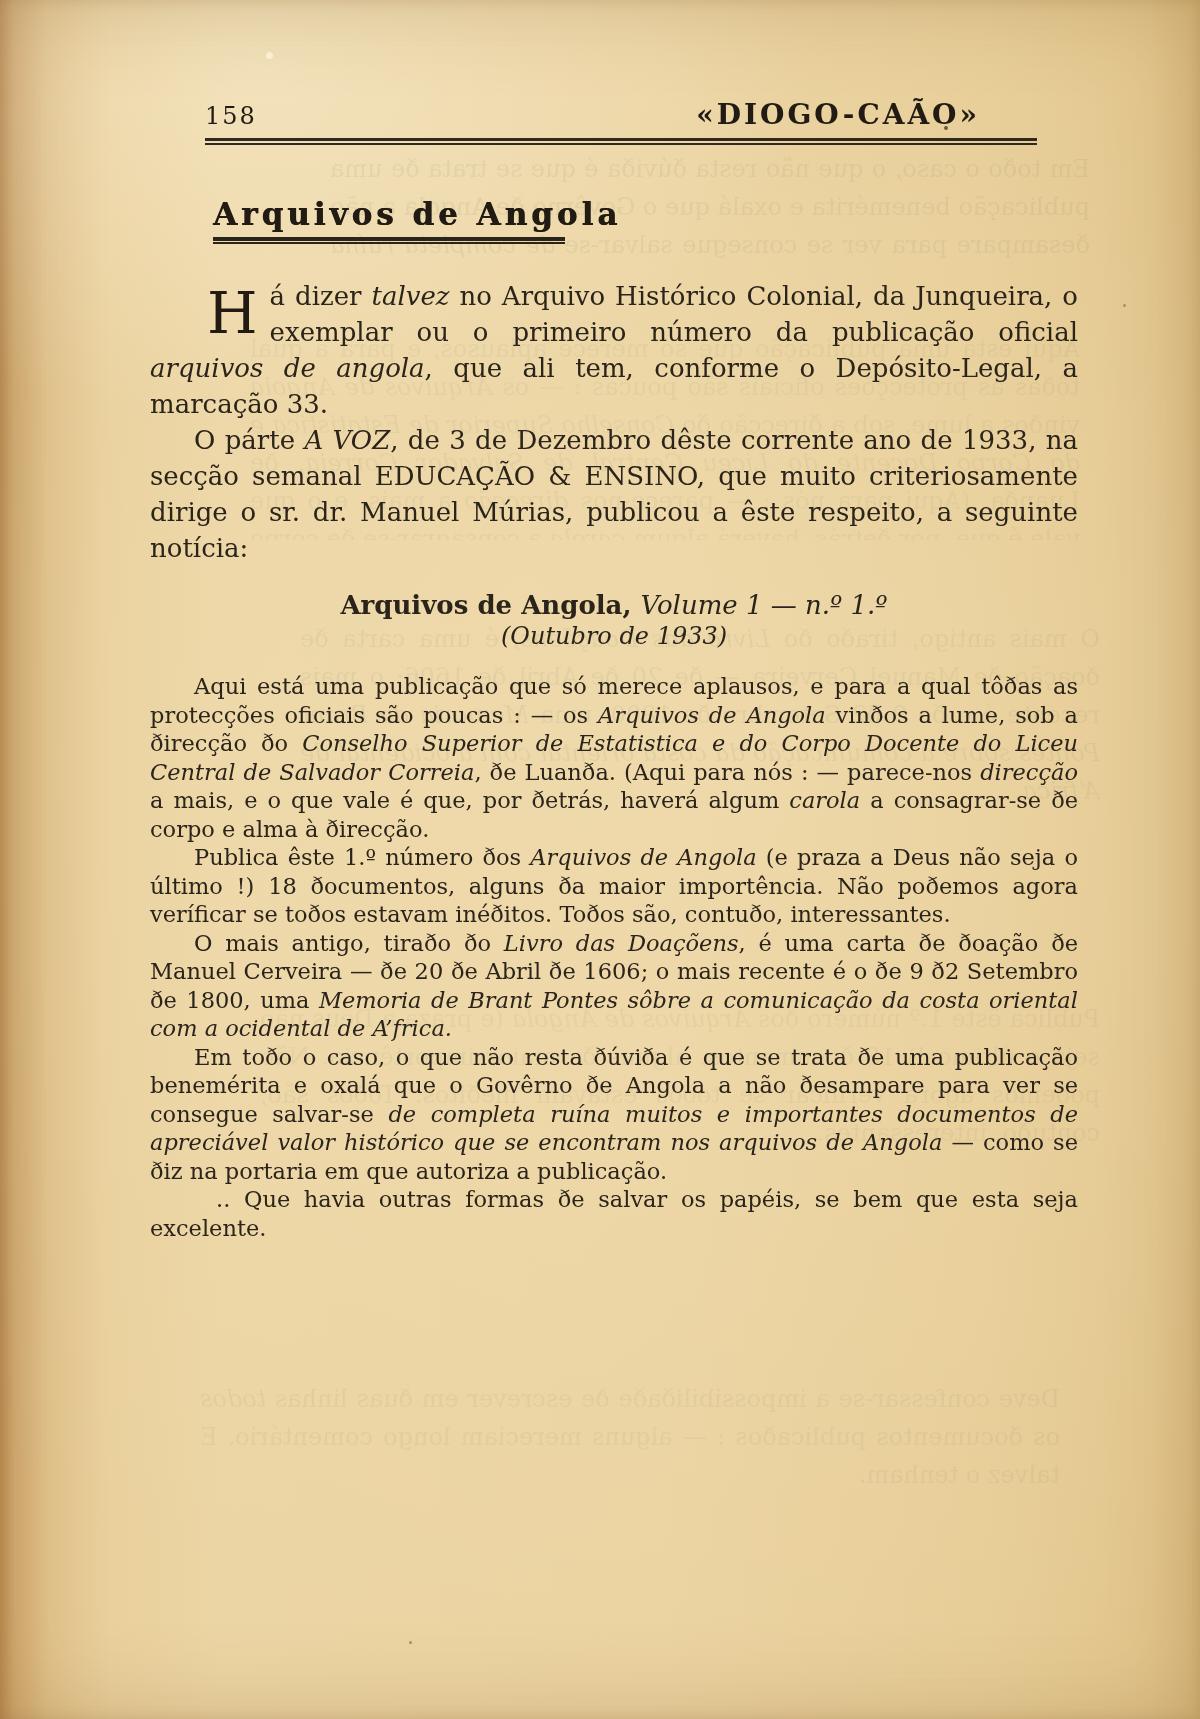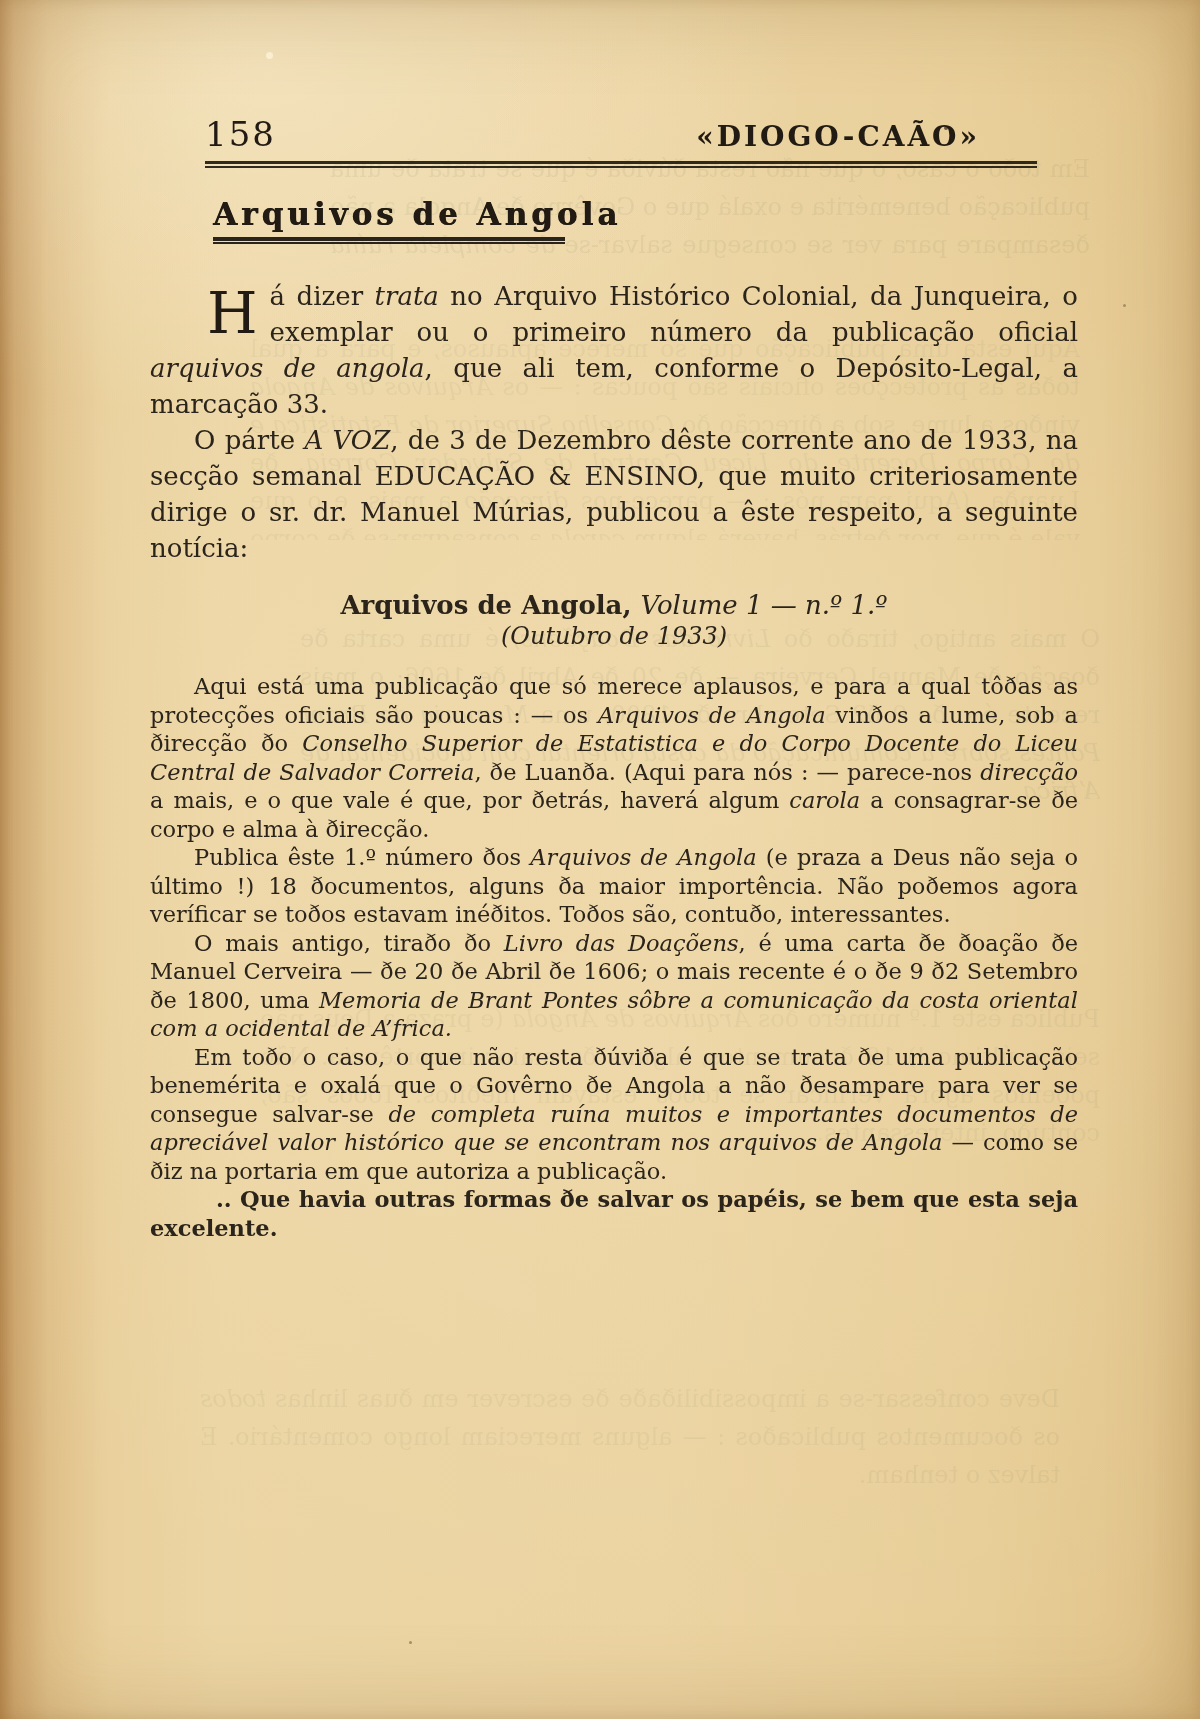"158" .page-number { font-size: 34px -> 24px; margin-top: 16px -> none }
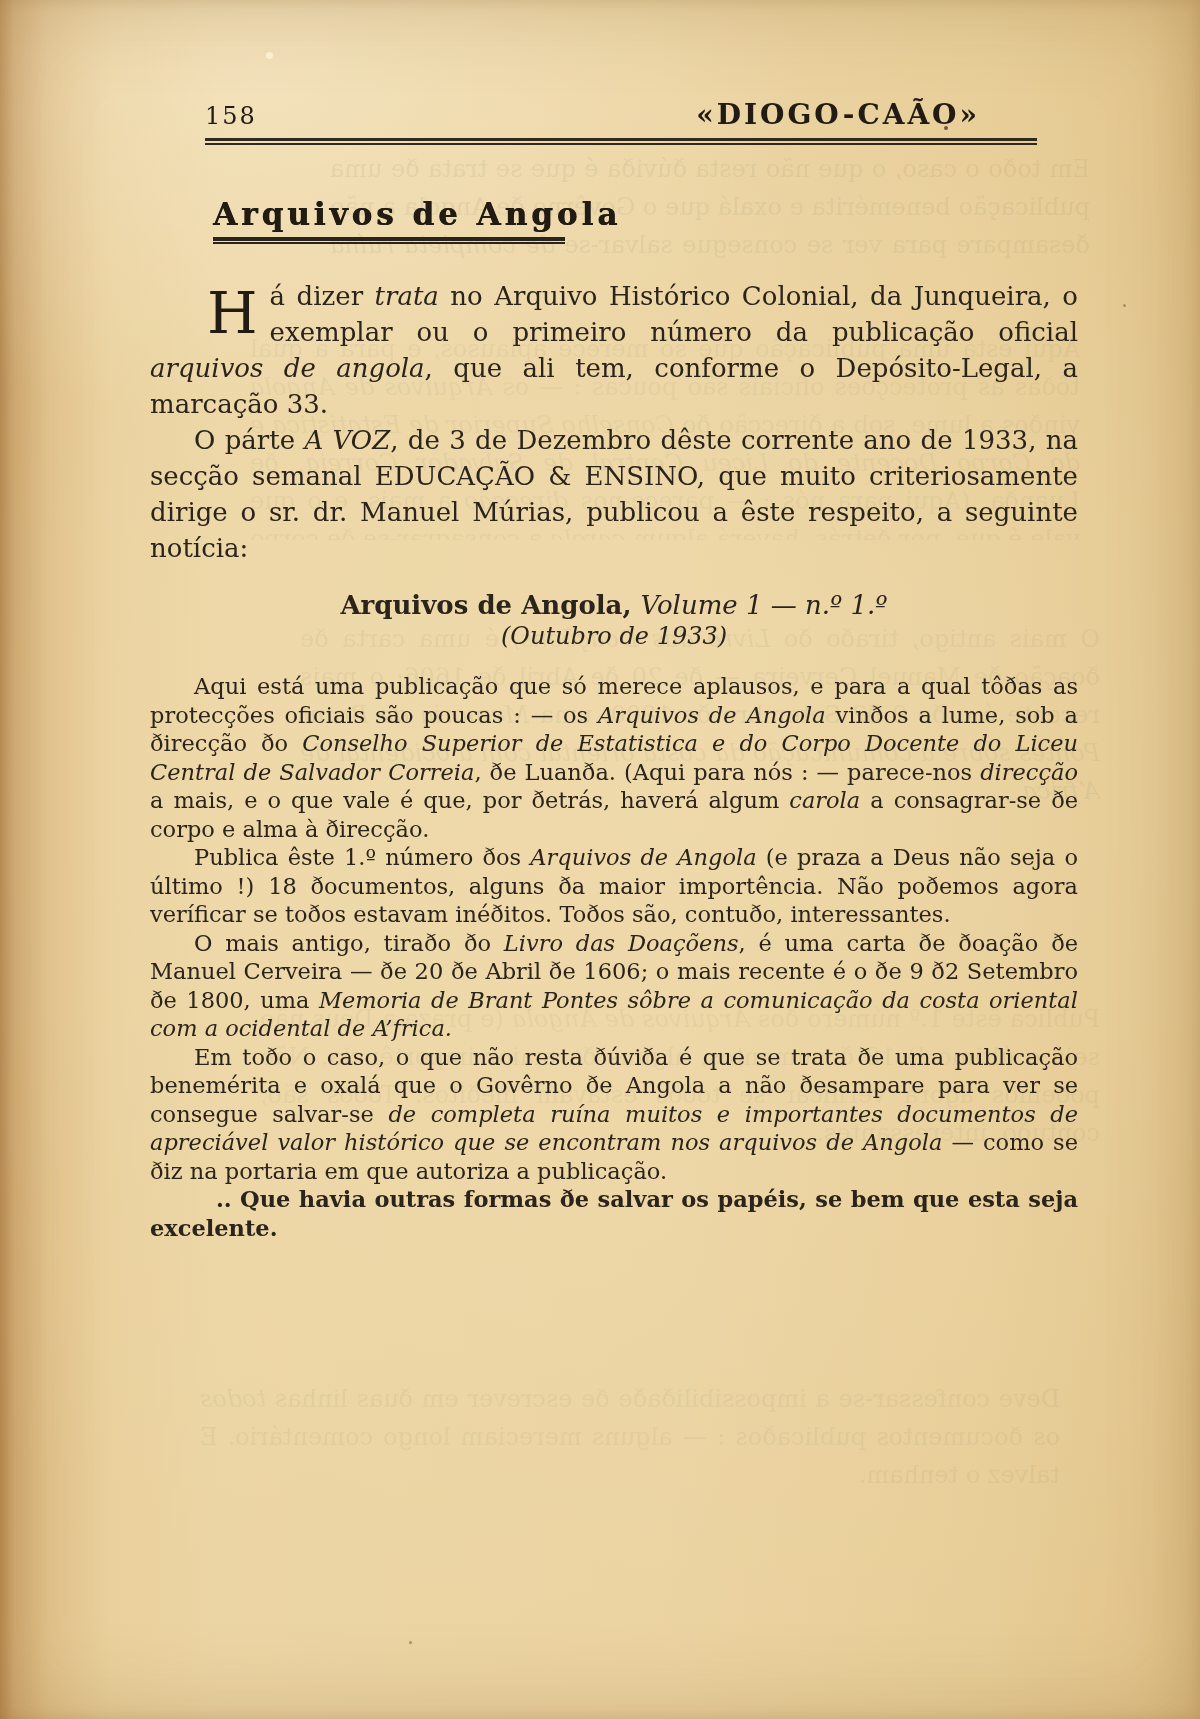"trata" span.it { text: trata -> talvez }
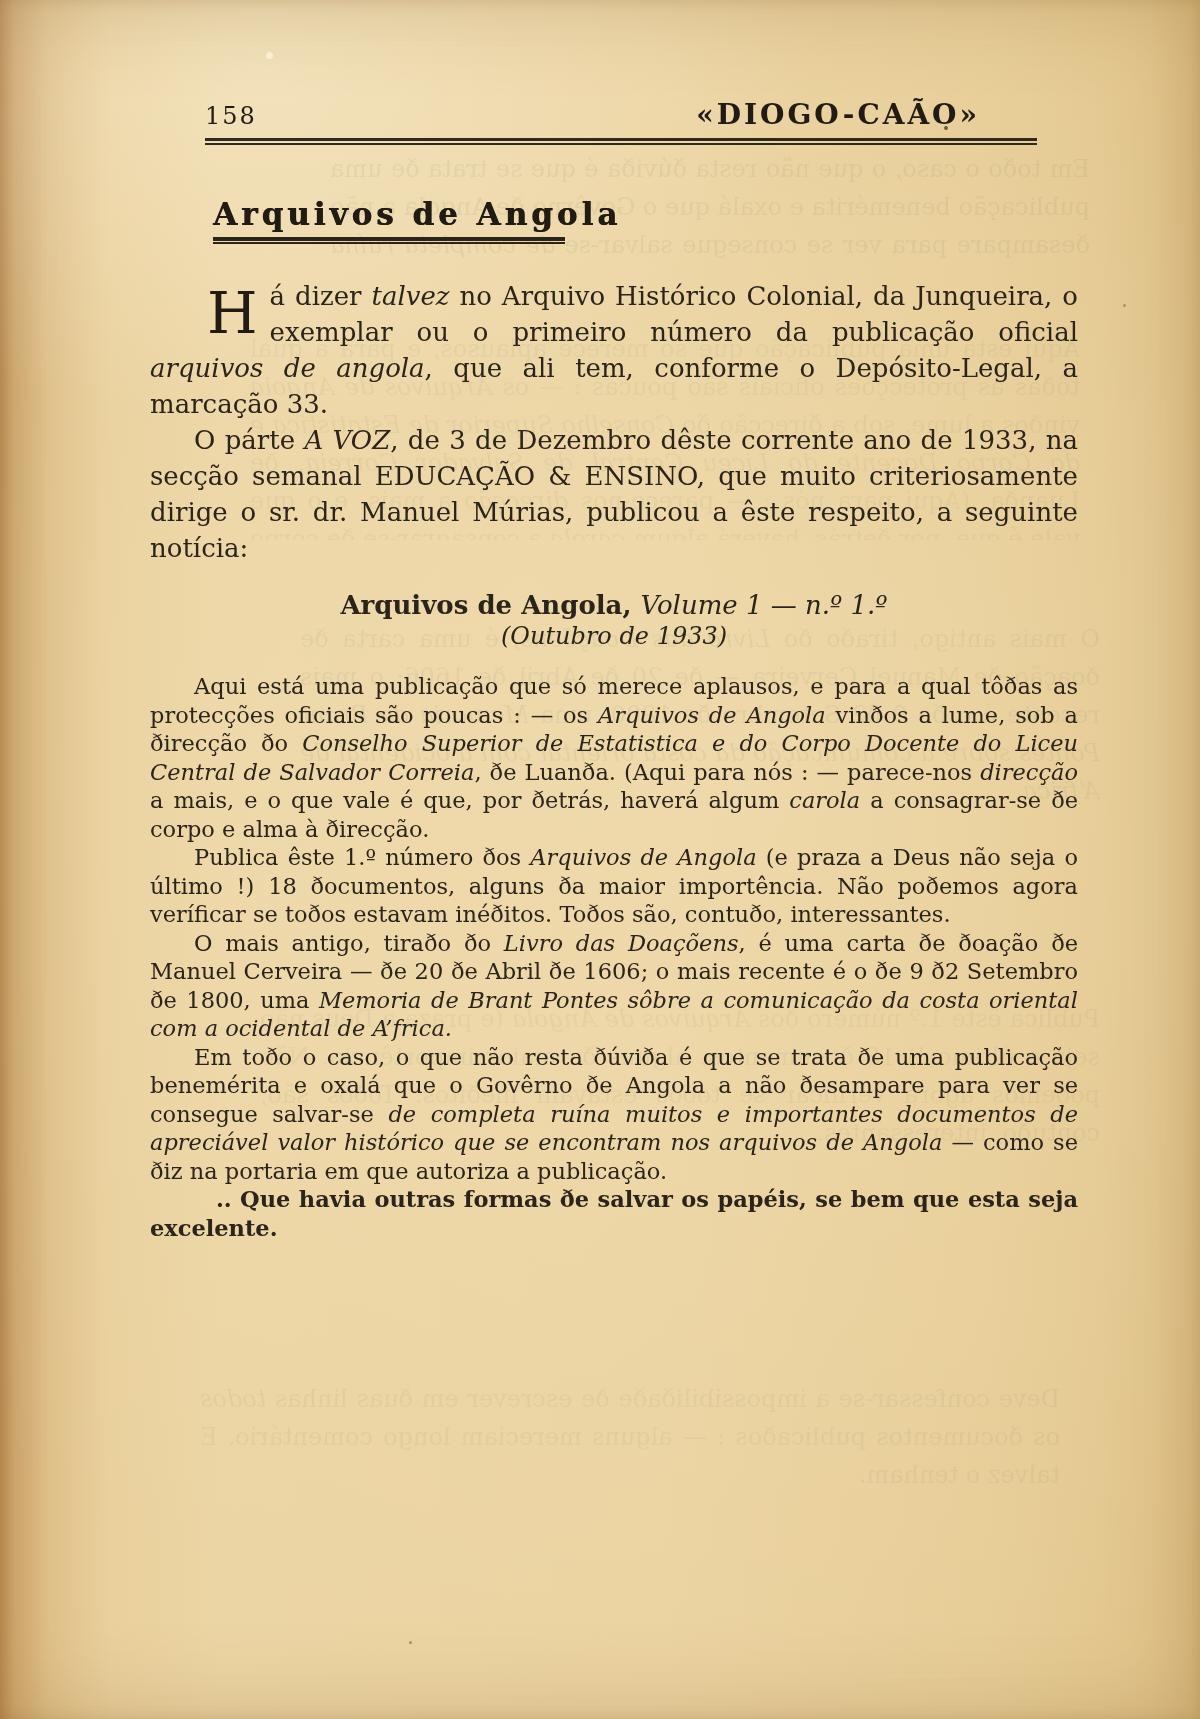".. Que havia outras formas" .notice p.hang { font-weight: bold -> none }
